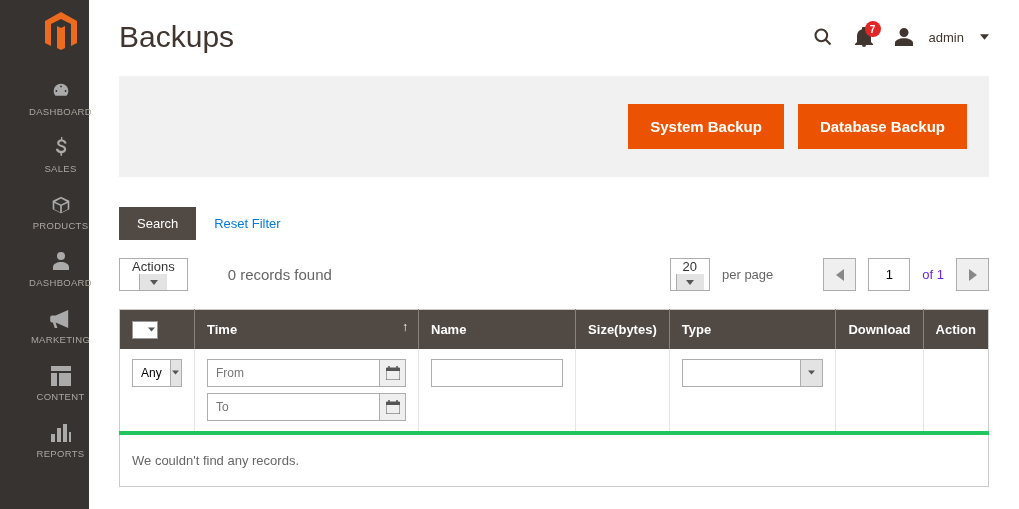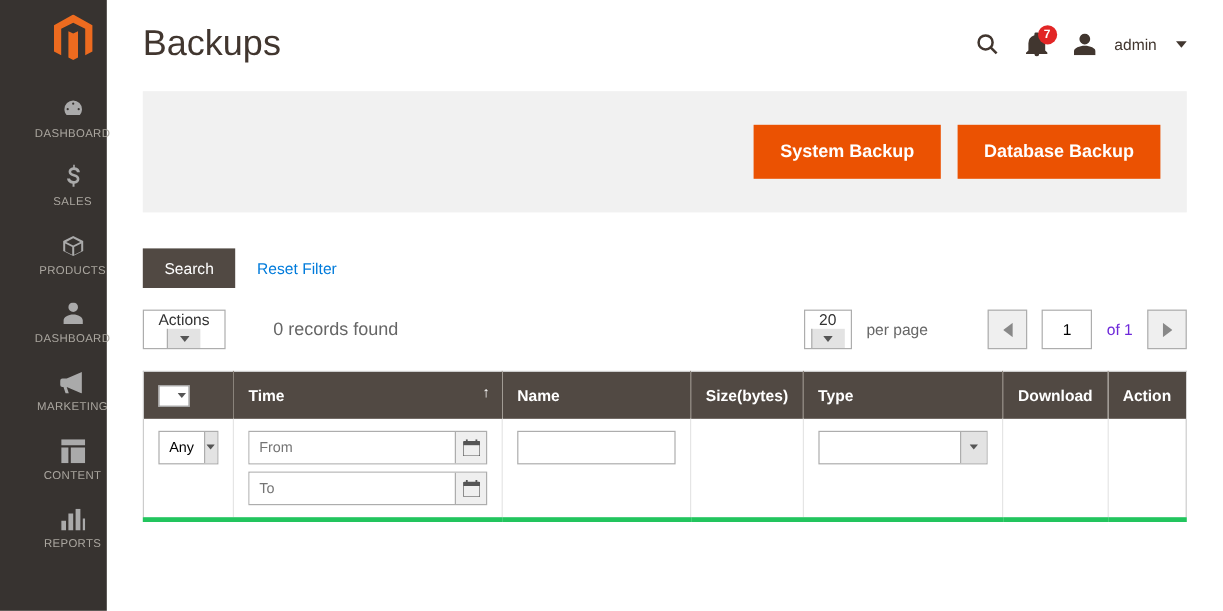"We couldn't find any records." tr.empty-row { html: none -> <tr> <td>We couldn't find any records.</td> </tr> }
